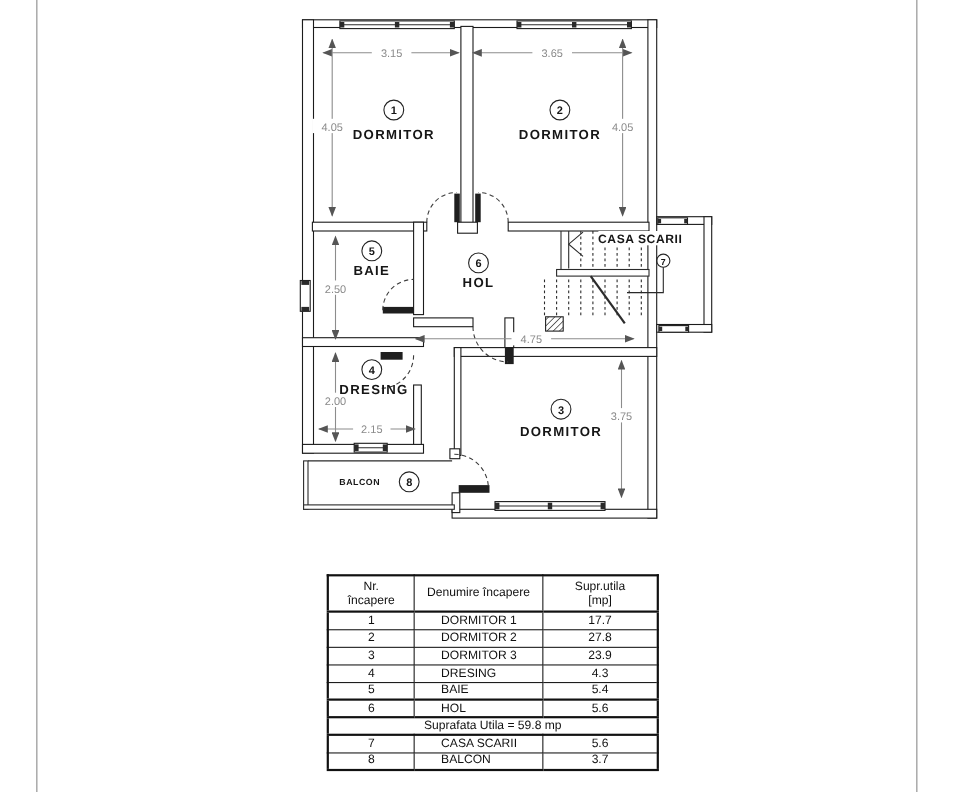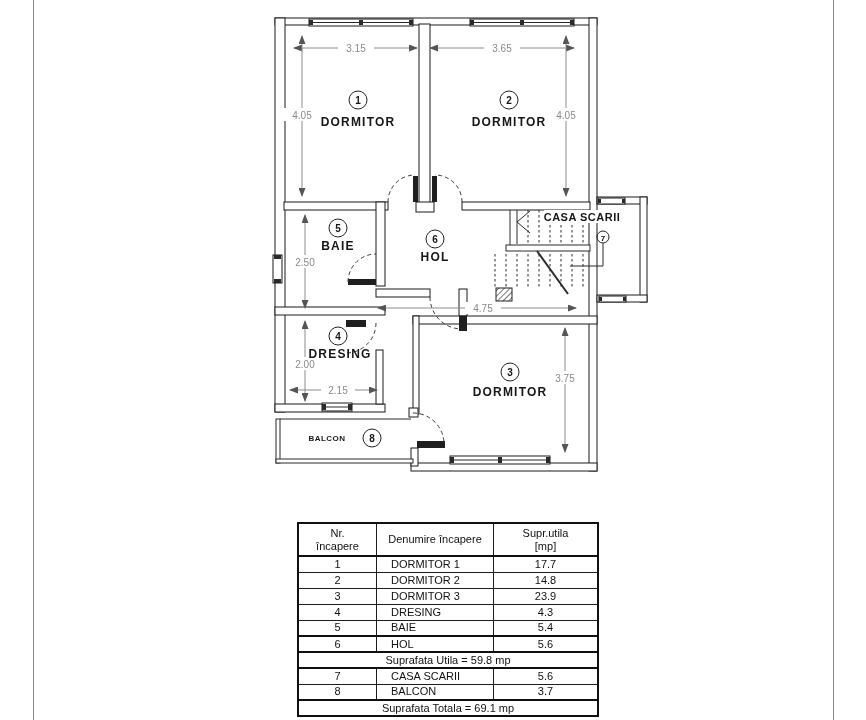"DORMITOR 1" #areas .name { padding-left: 14px -> 24px }
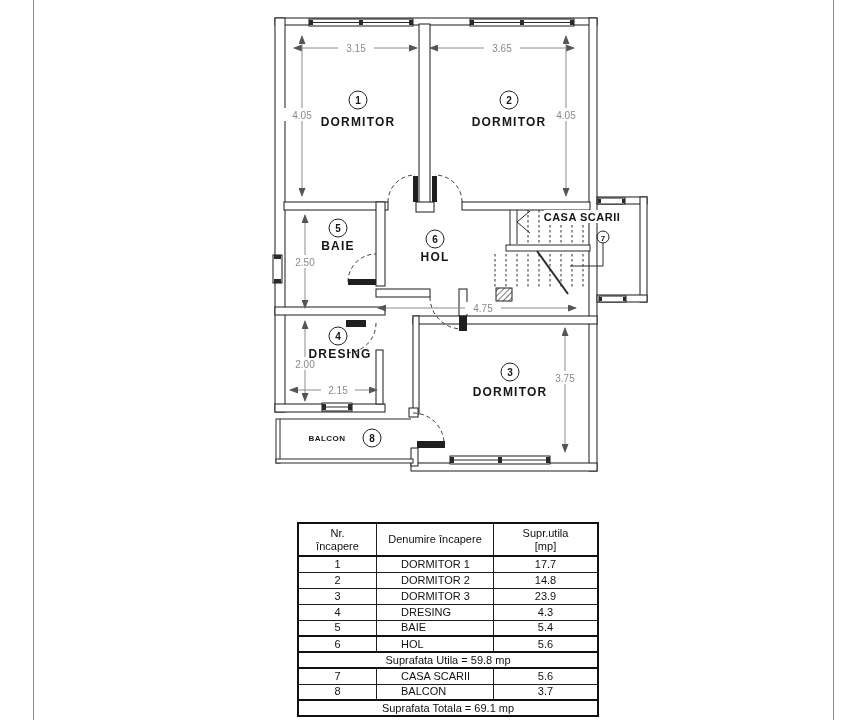"14.8" td { text: 14.8 -> 27.8 }
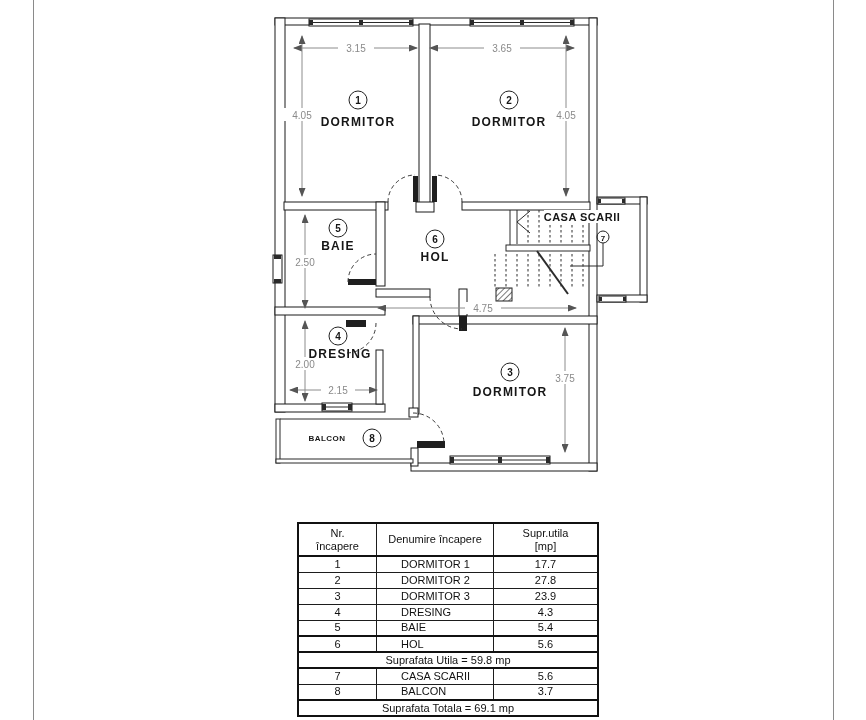"Suprafata Totala = 69.1 mp" tr { html: <tr> <td>Suprafata Totala = 69.1 mp</td> </tr> -> none }
